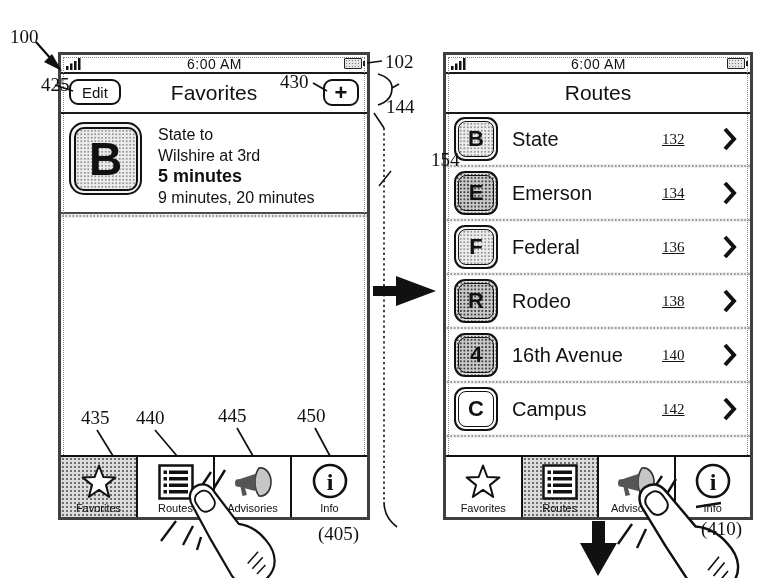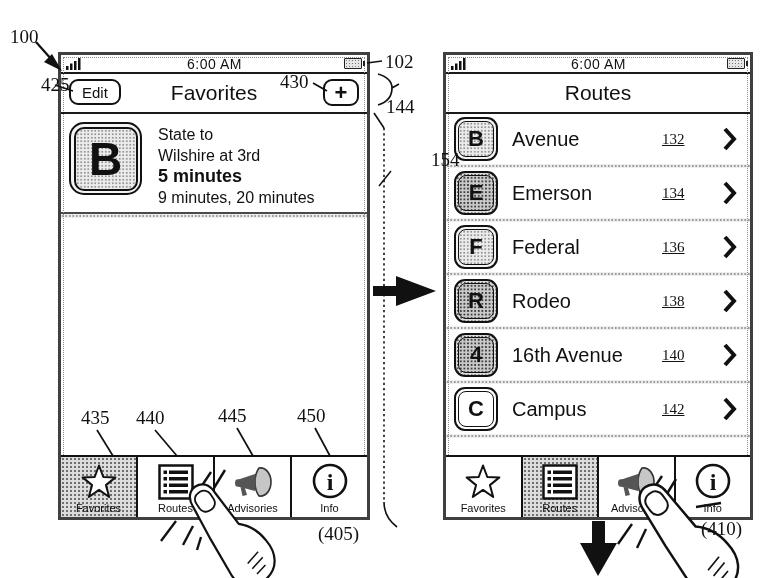"Avenue" span.route-name { text: Avenue -> State }
